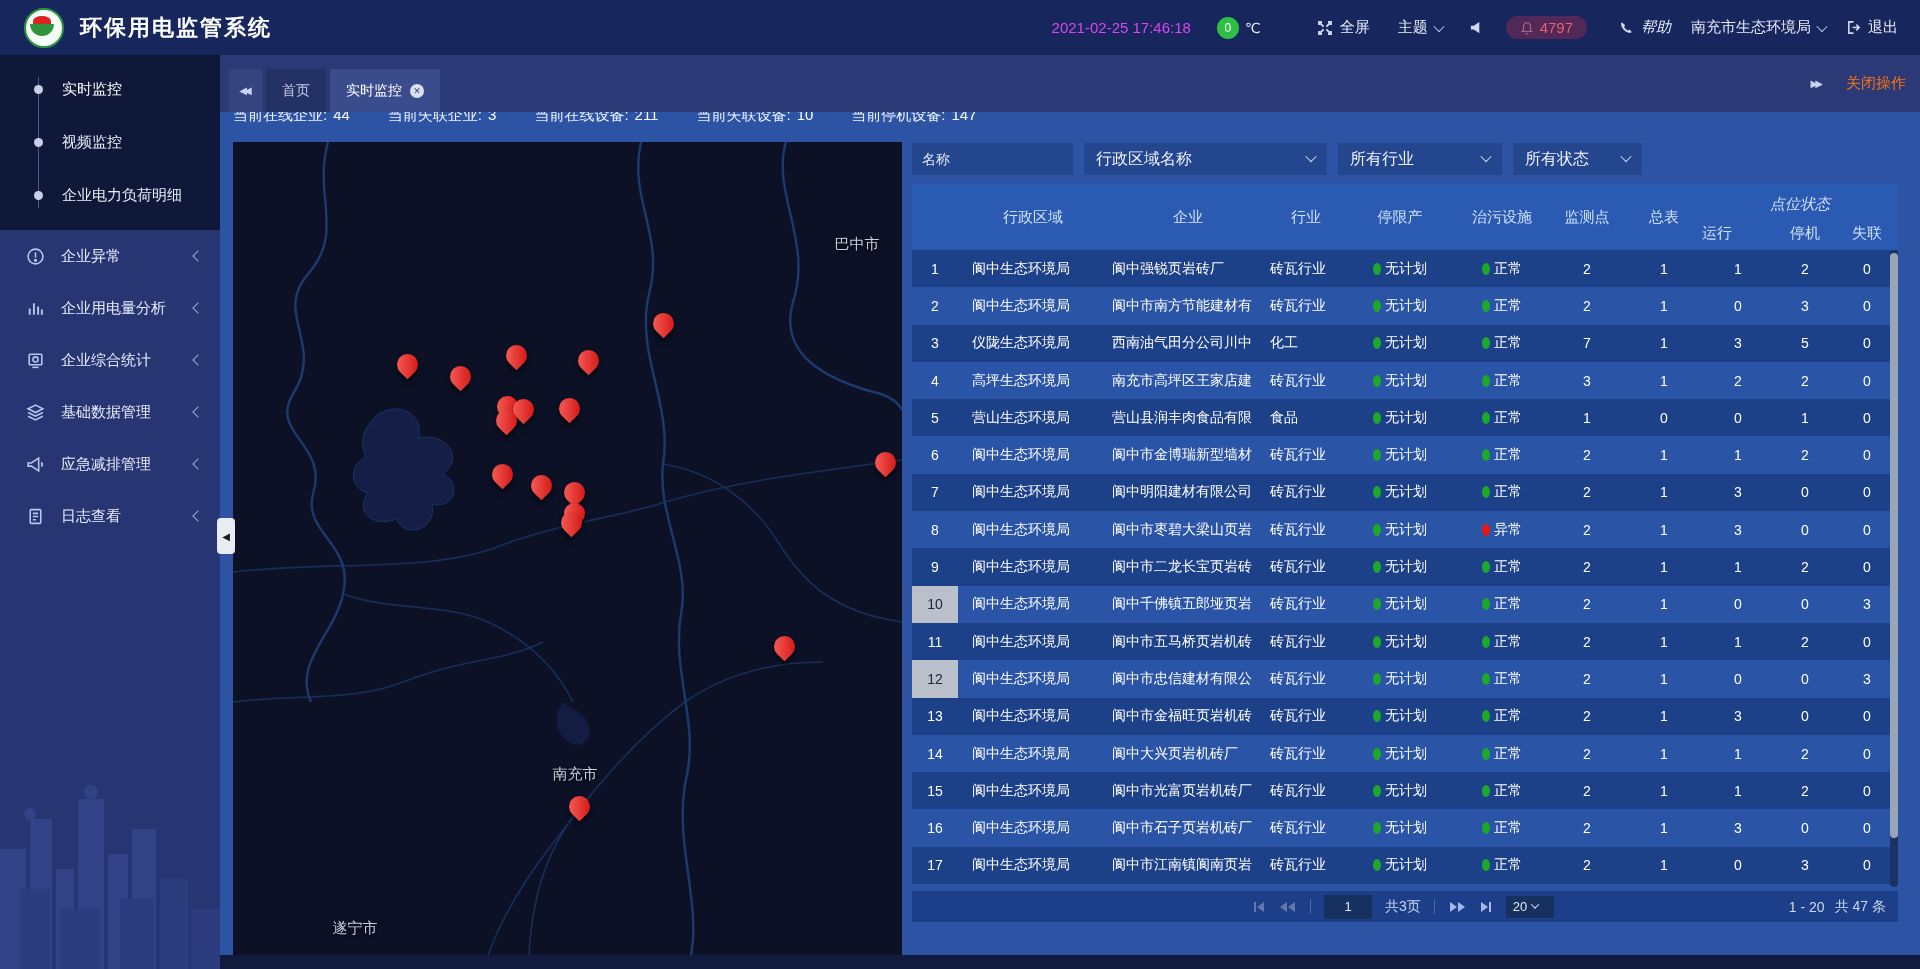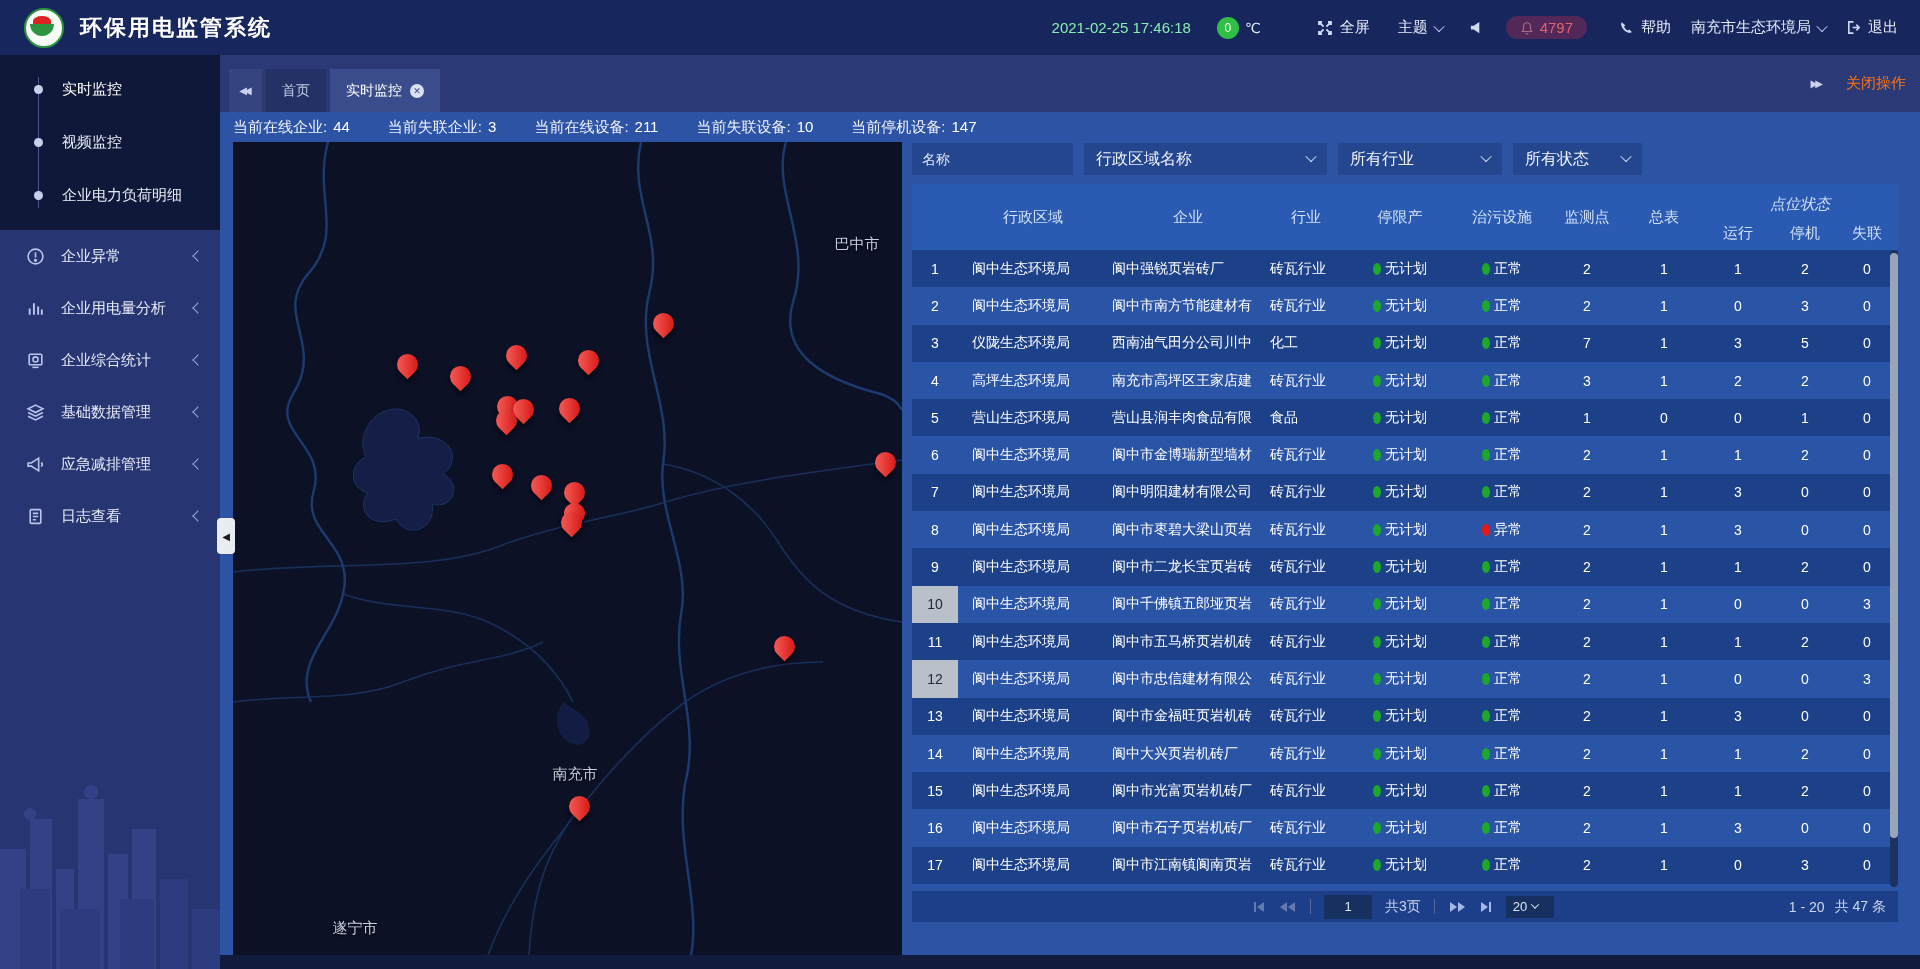"2021-02-25 17:46:18" .h-datetime { color: #86efac -> #d946ef }
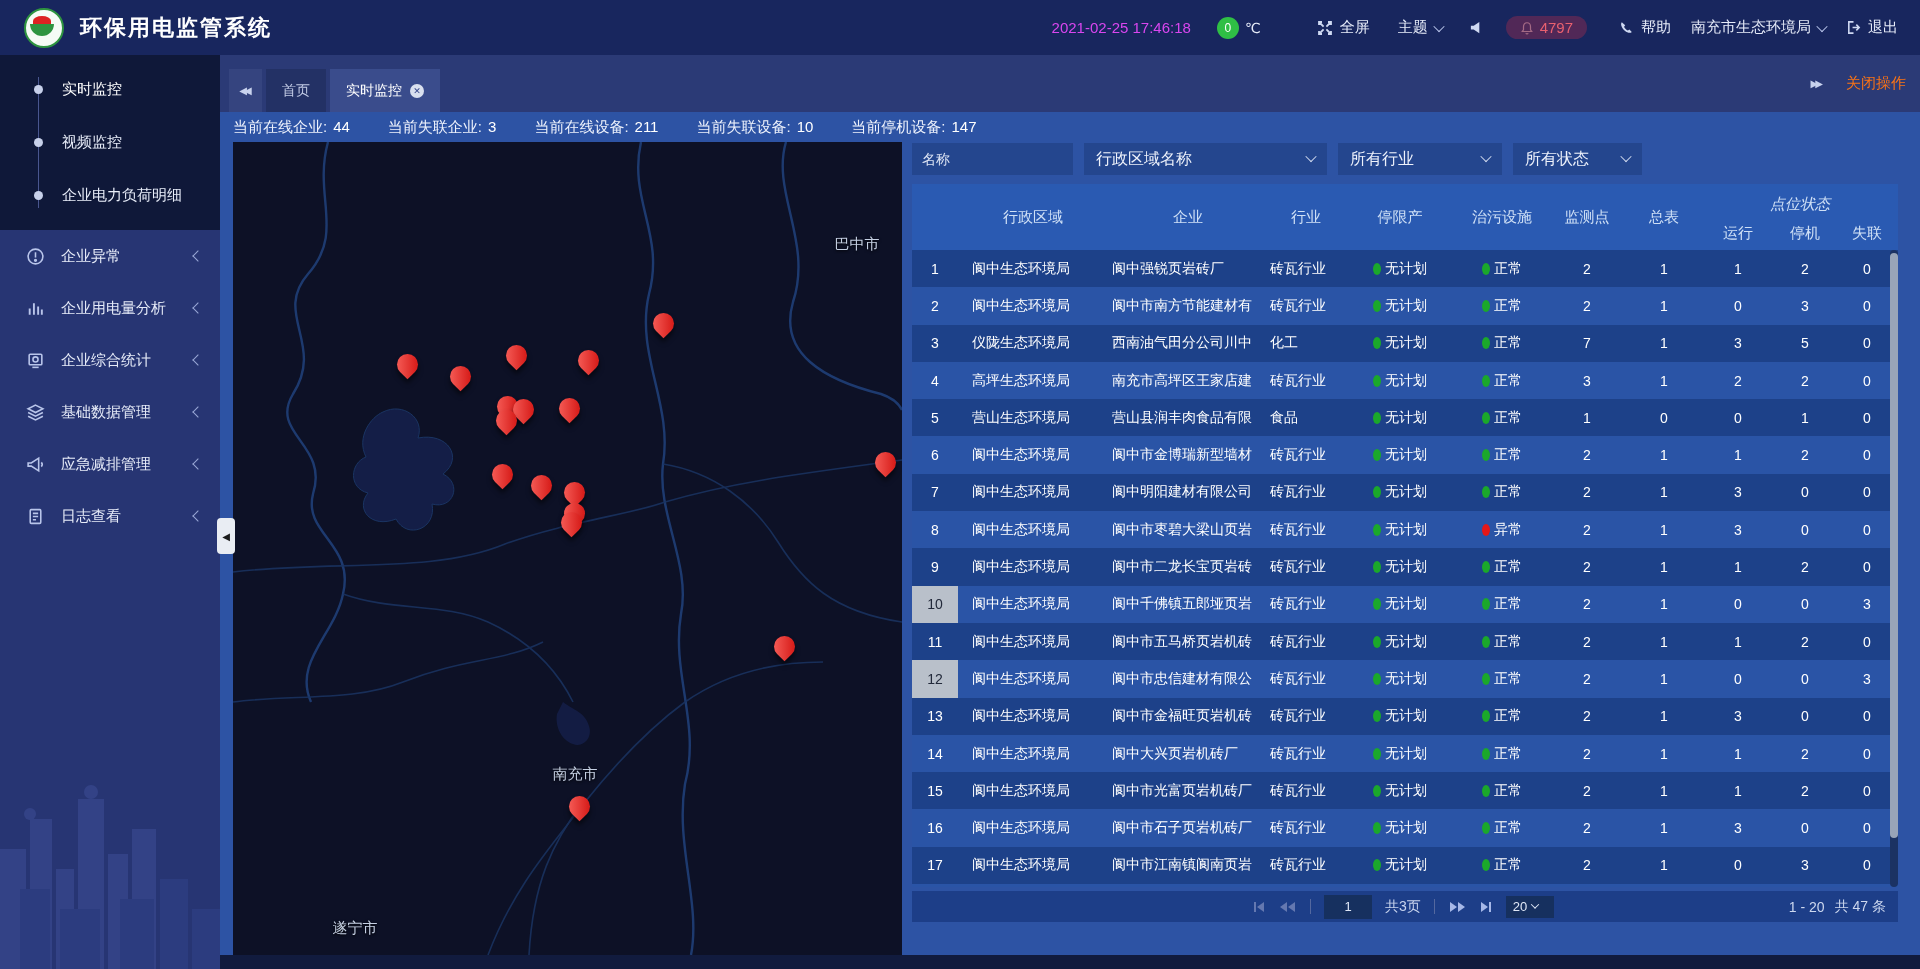"帮助" span.h-item { font-style: none -> italic }
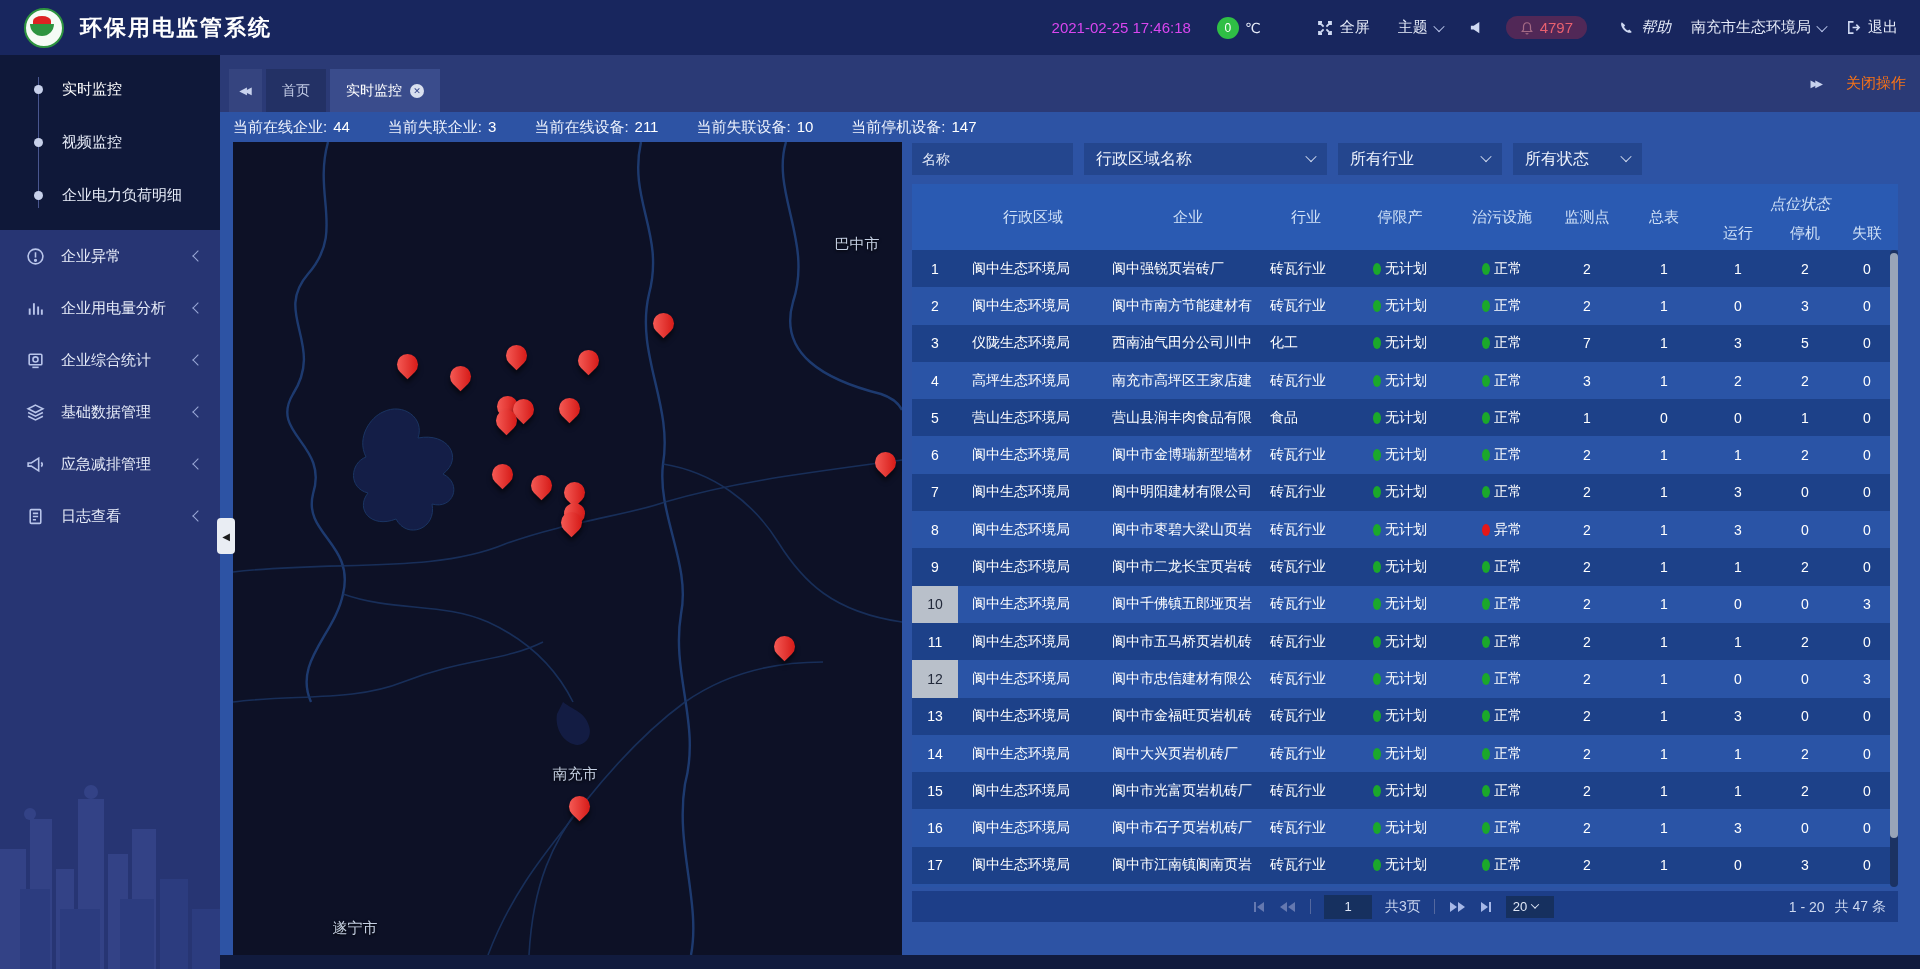"当前在线企业:" .stats { top: 112px -> 100px }
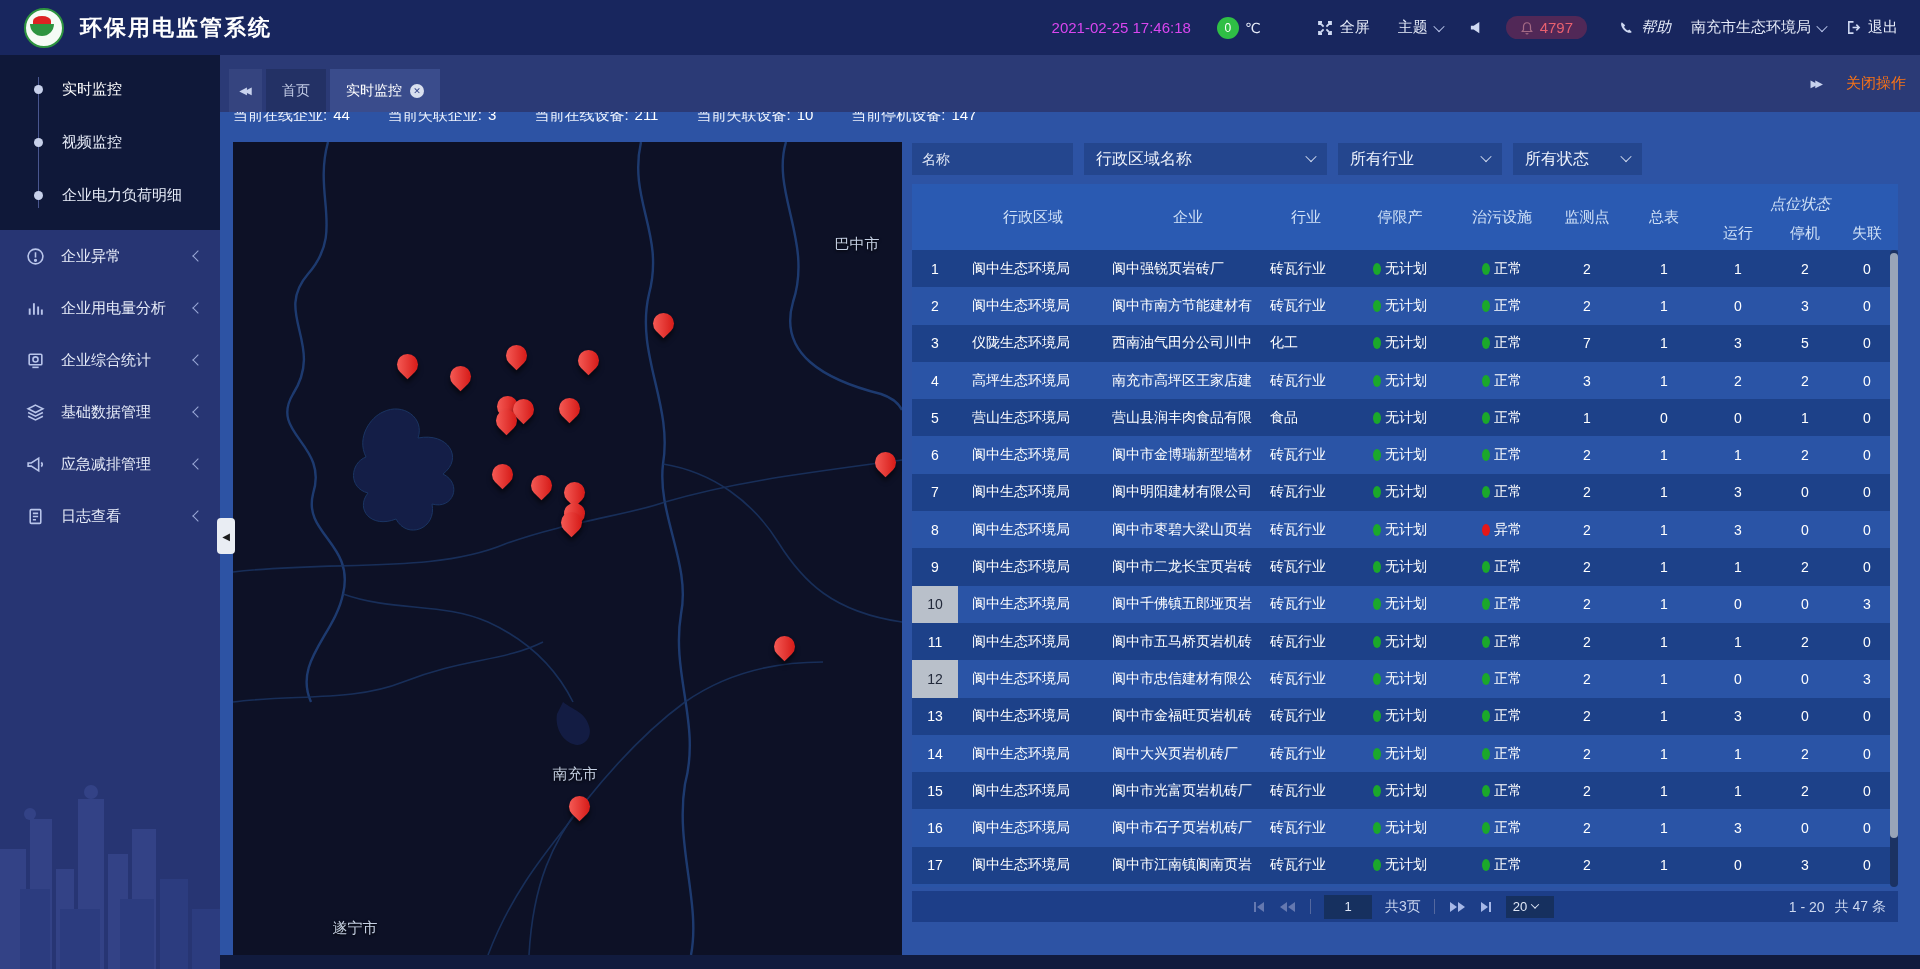"运行" .c-run { text-align: center -> none }
